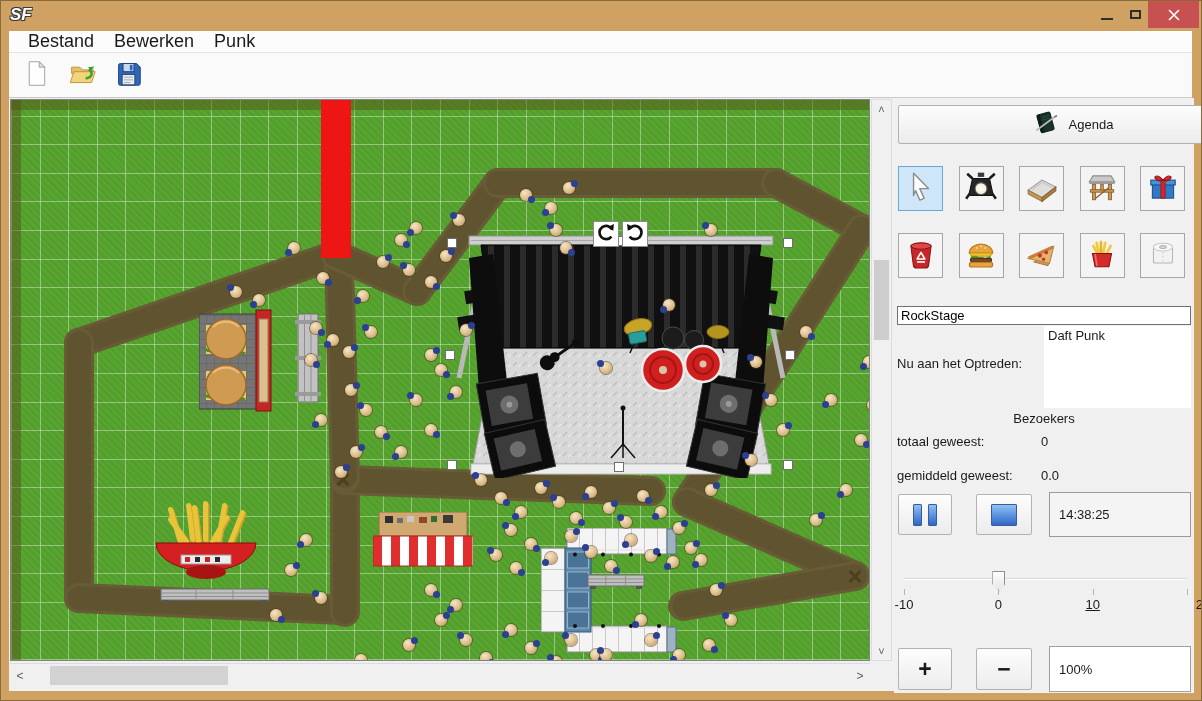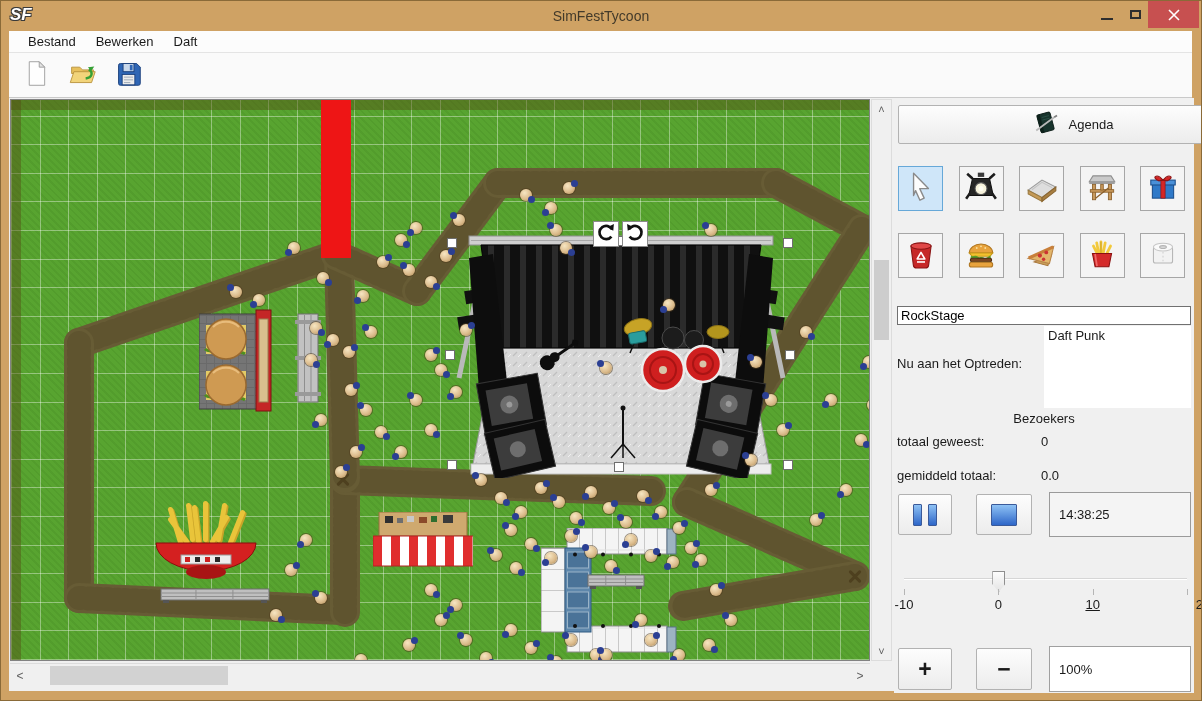"SimFestTycoon" div { html: <div>SimFestTycoon</div> -> none }
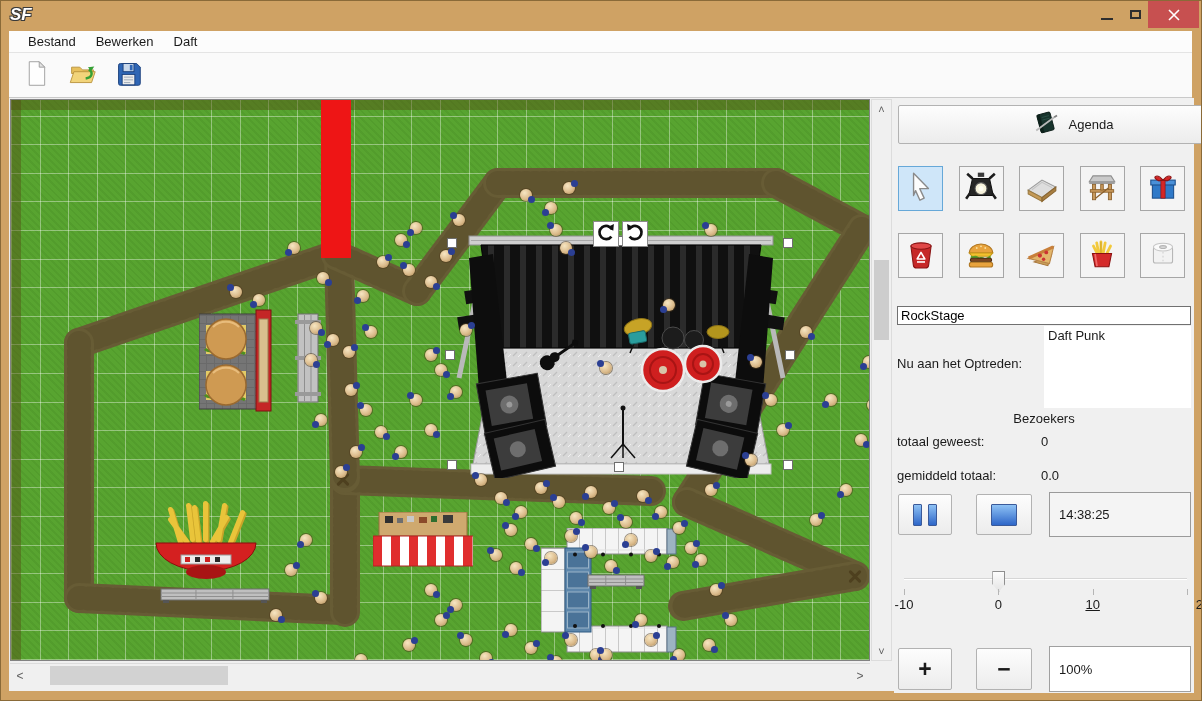"Bestand" .menu-item { font-size: 13px -> 18px }
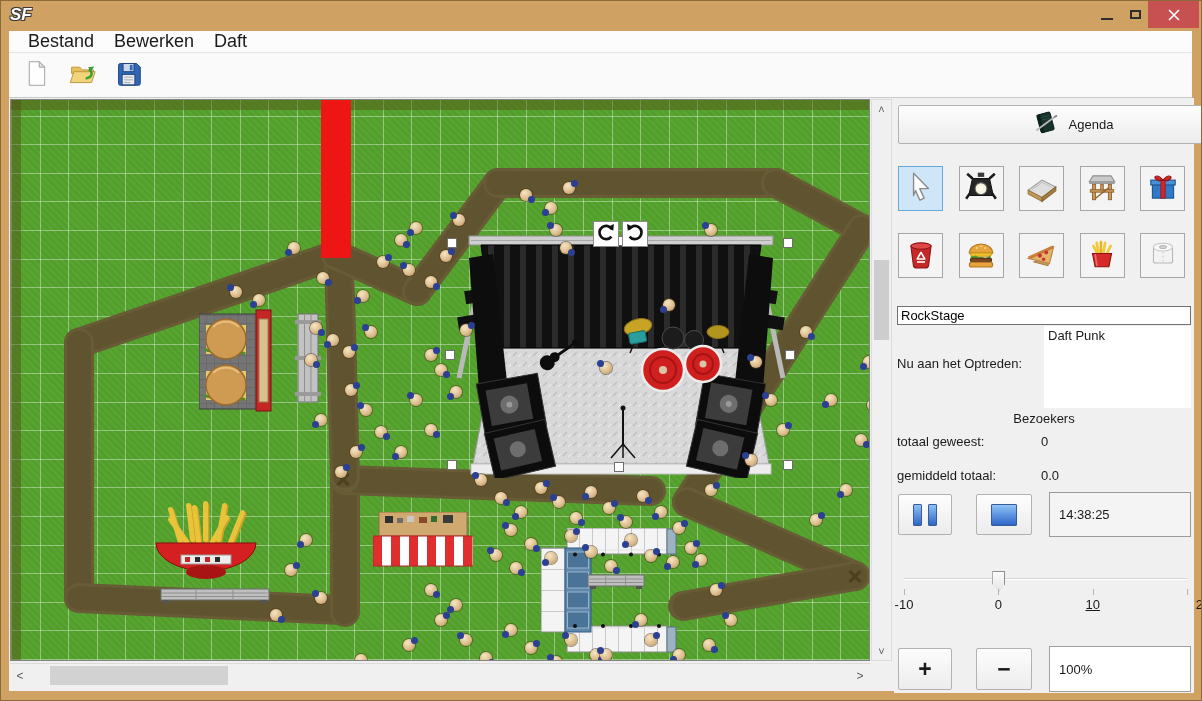"Daft" span.menu-item { text: Daft -> Punk }
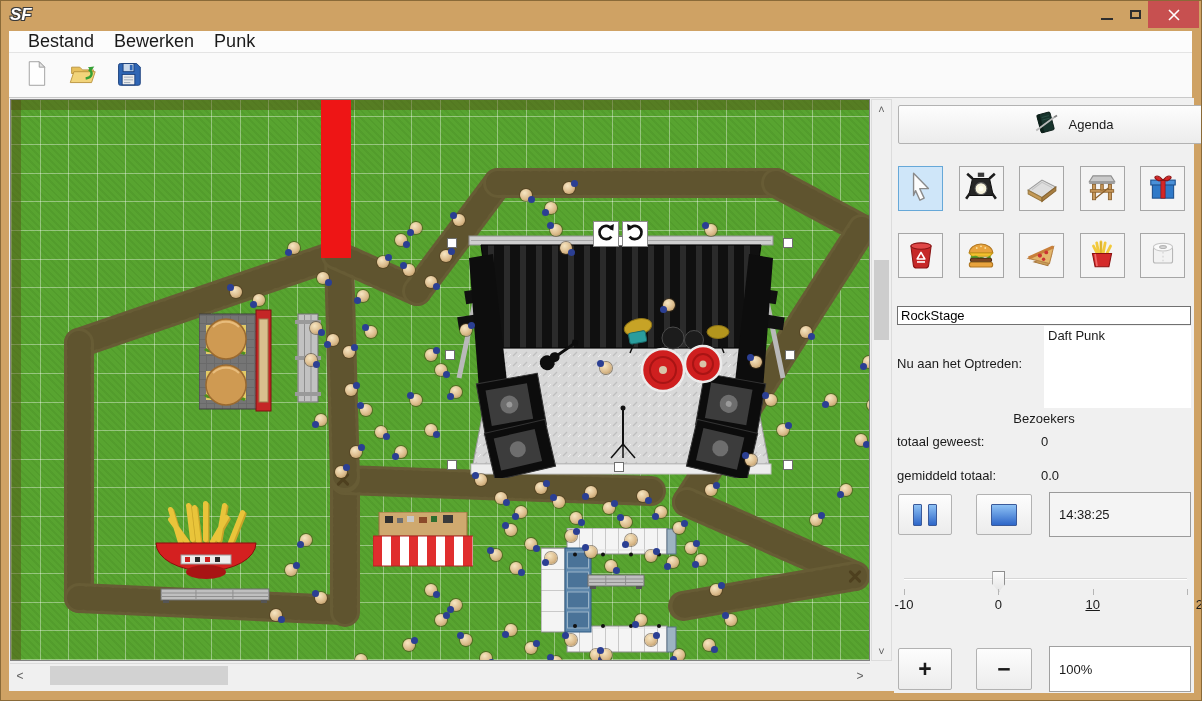"gemiddeld totaal:" div.stat-label { text: totaal -> geweest }
